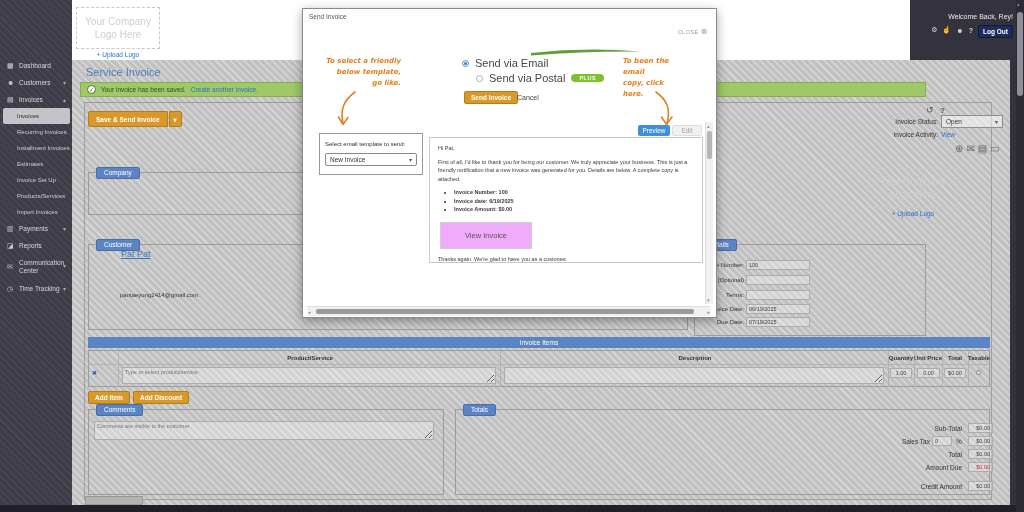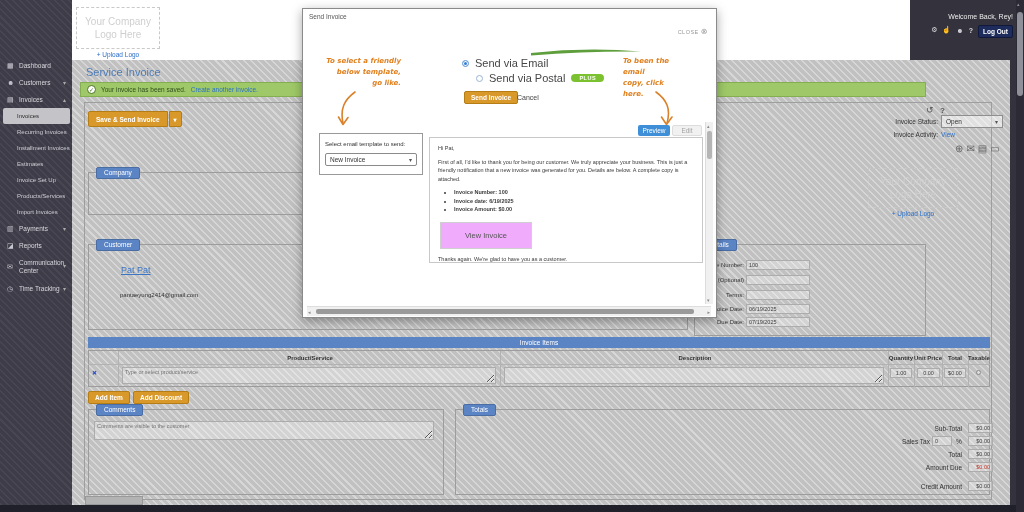"Pat Pat" div.abs { top: 265px -> 249px }
